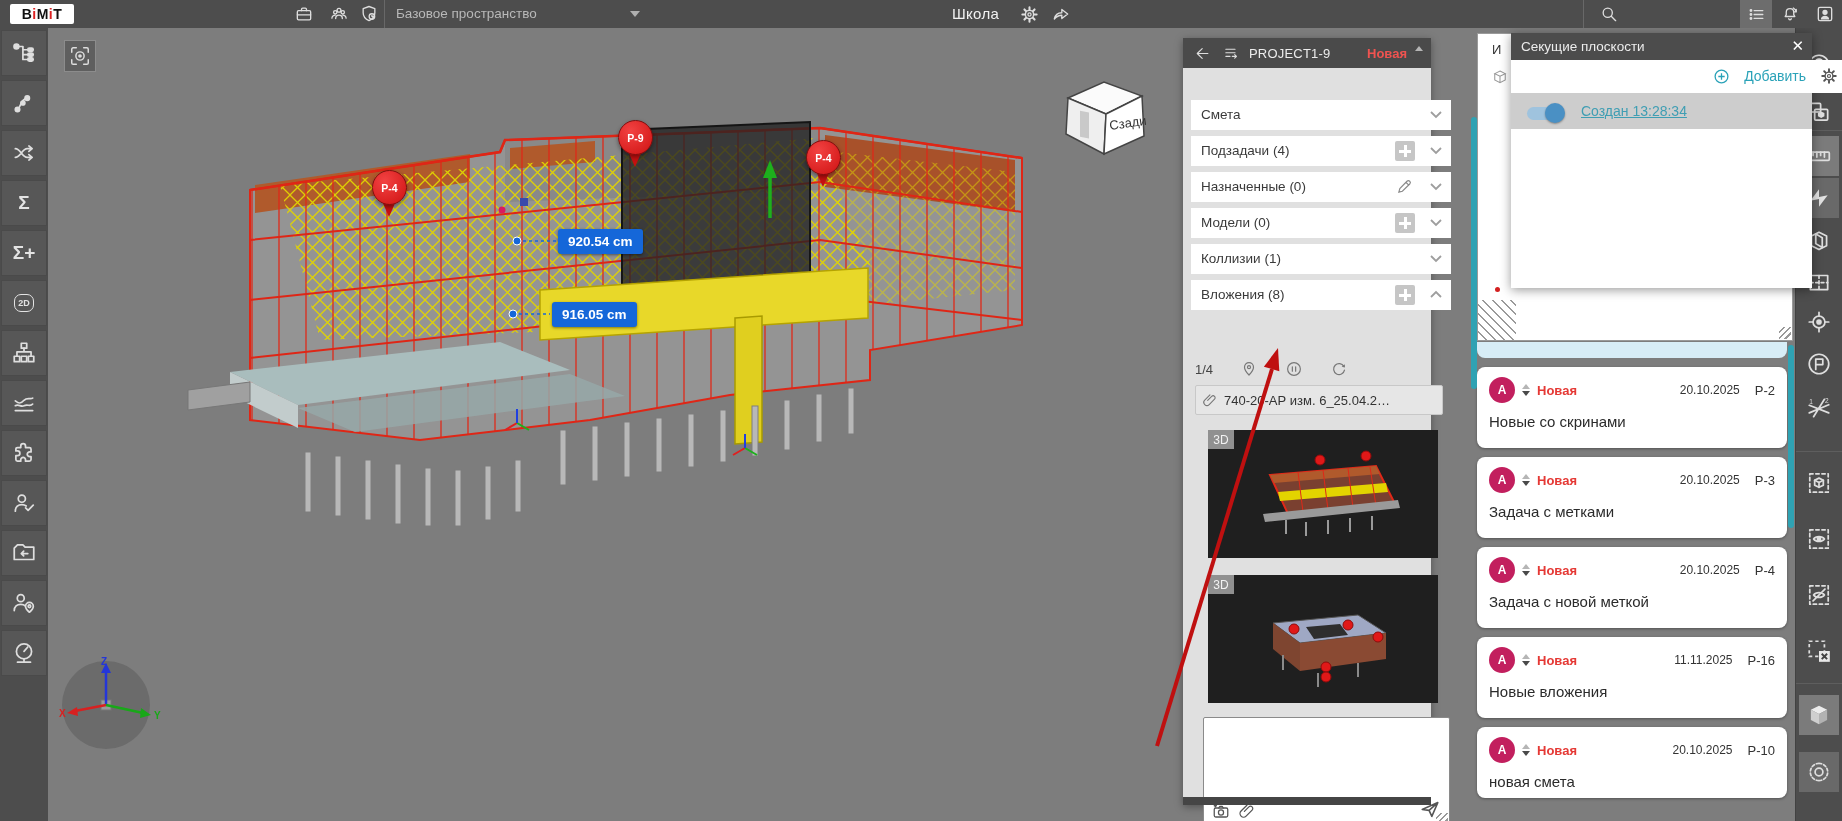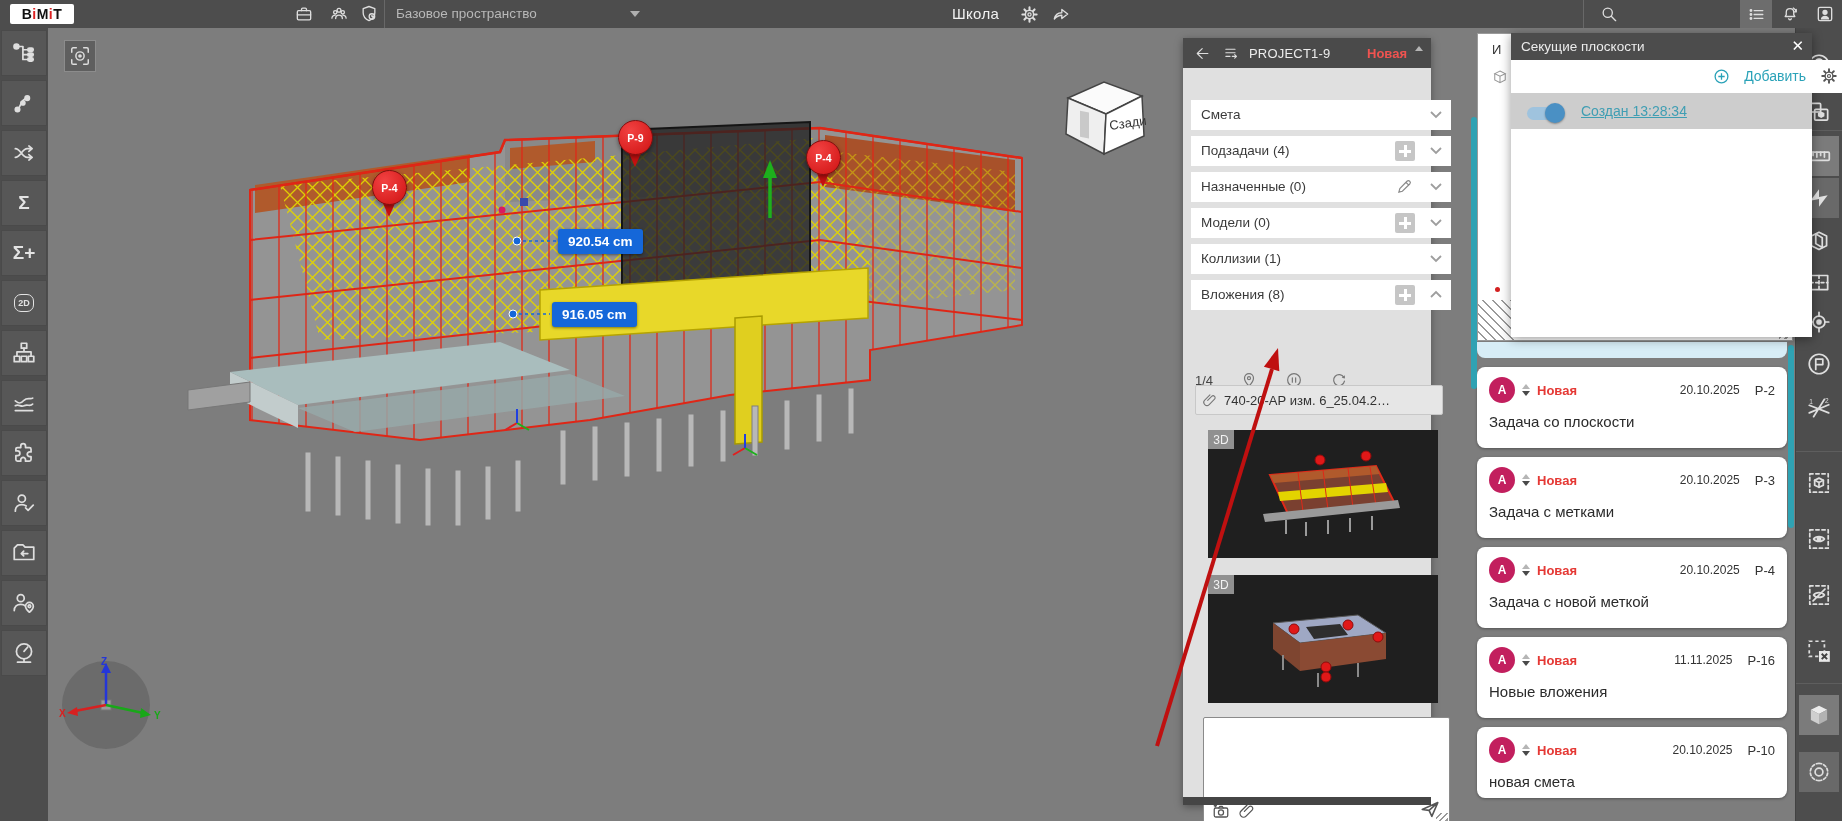"Секущие плоскости" .planes { height: 304px -> 255px }
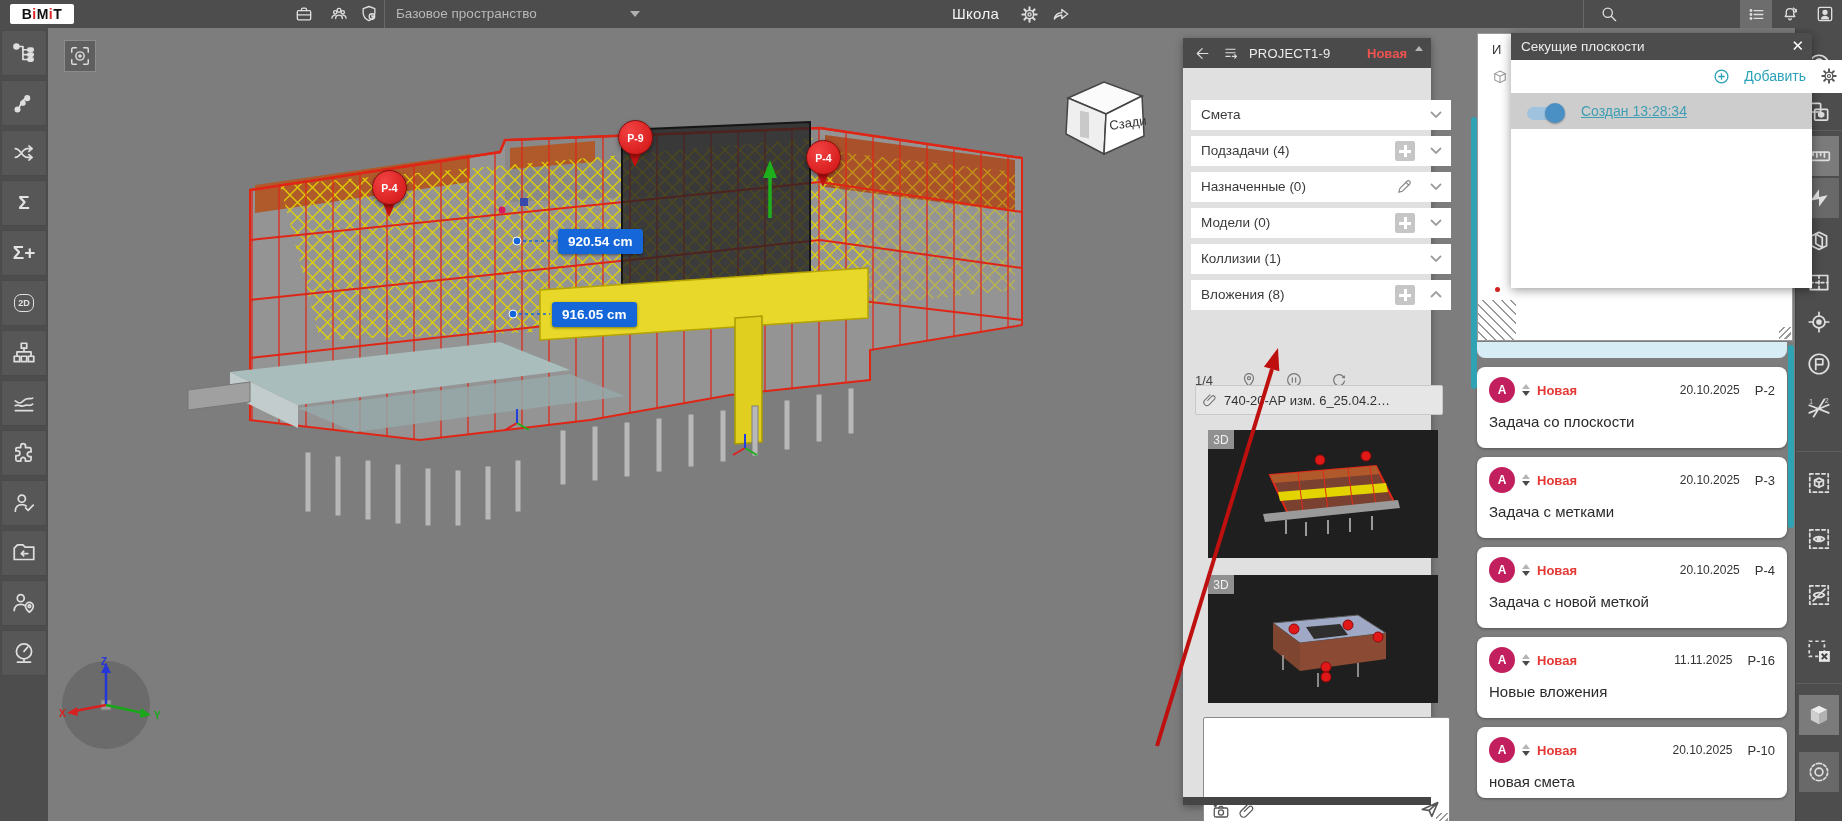"1/4" .ctrlrow { top: 302px -> 291px }
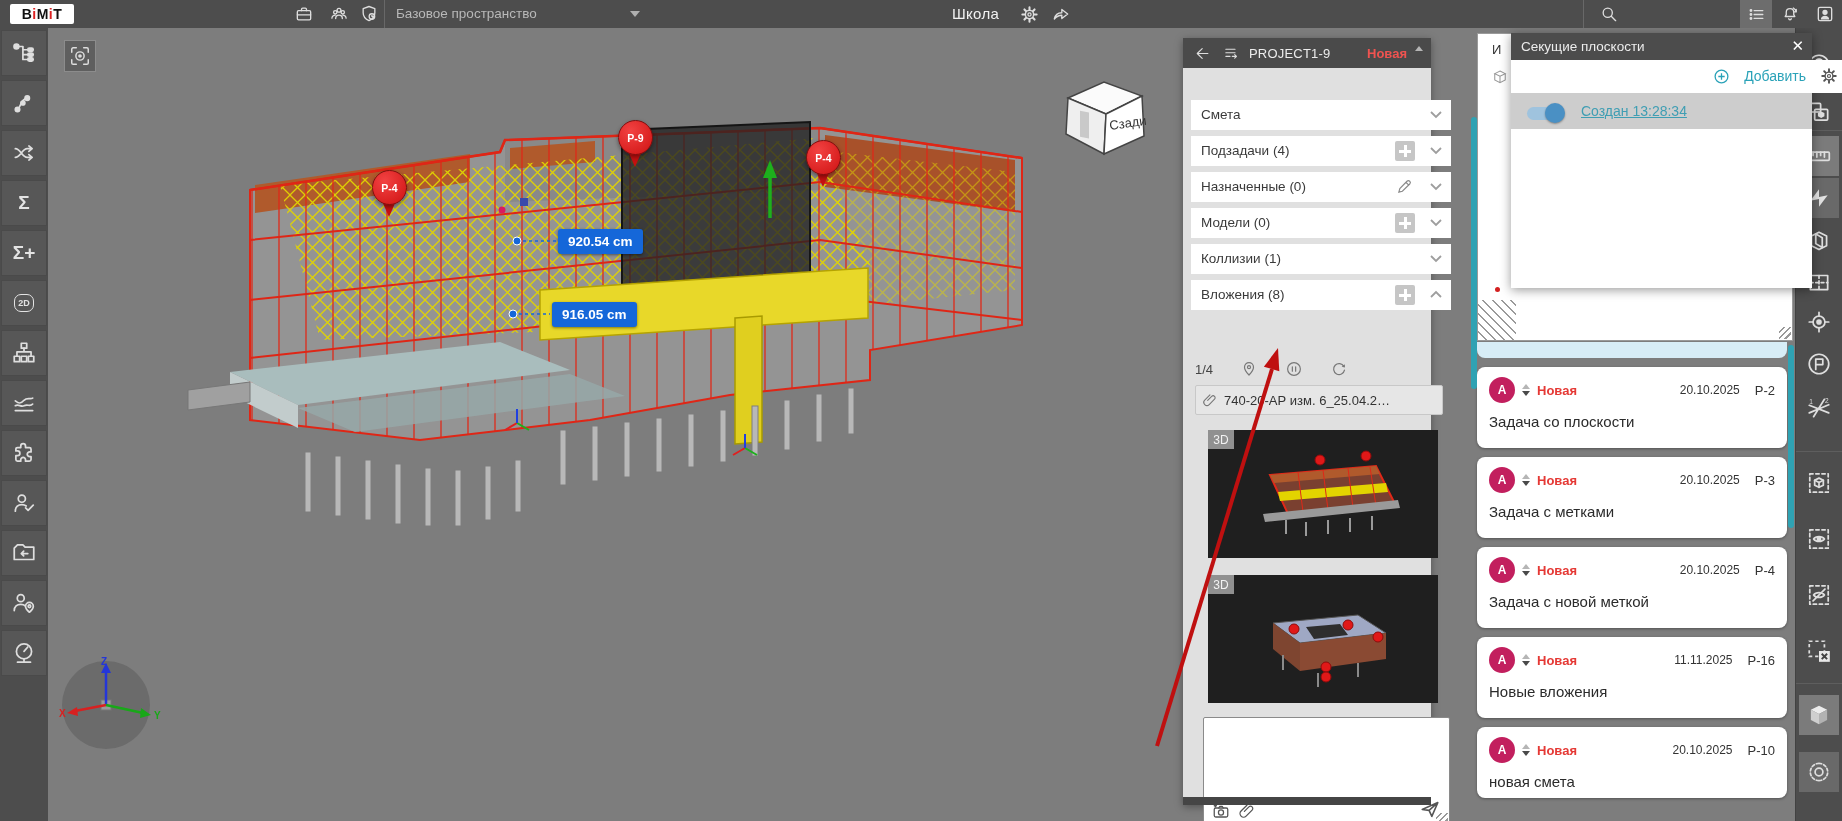"Задача со плоскости" div.ctitle { text: Задача со плоскости -> Новые со скринами }
